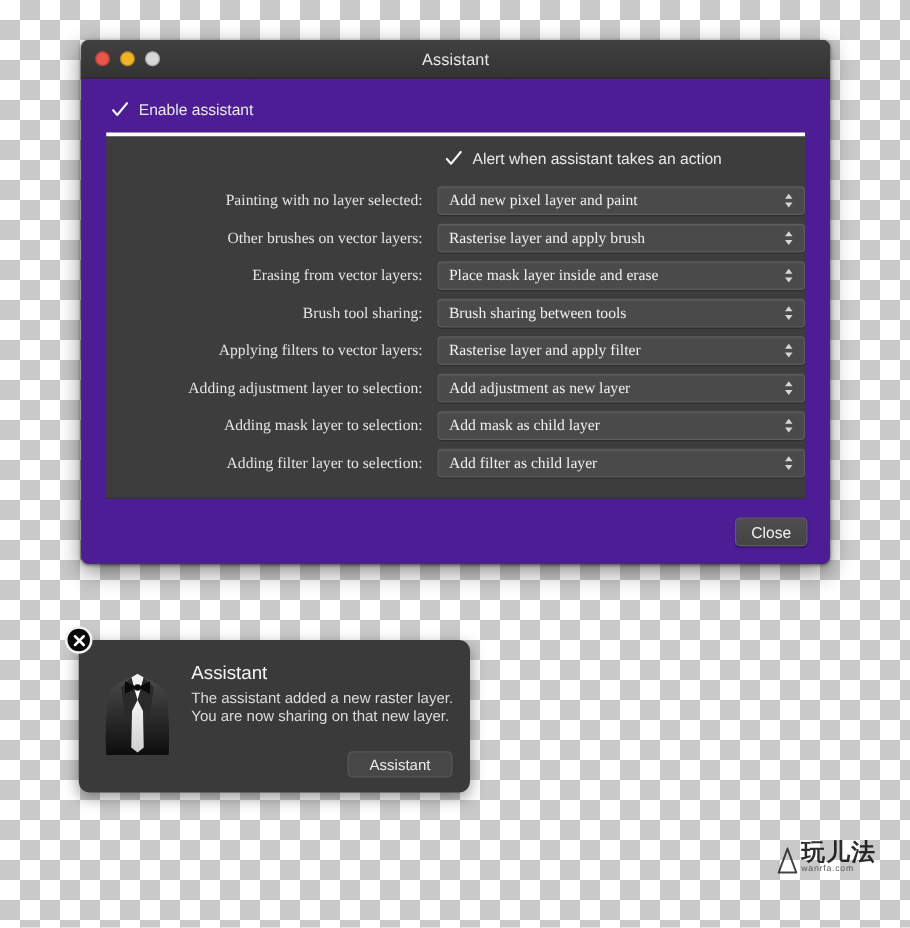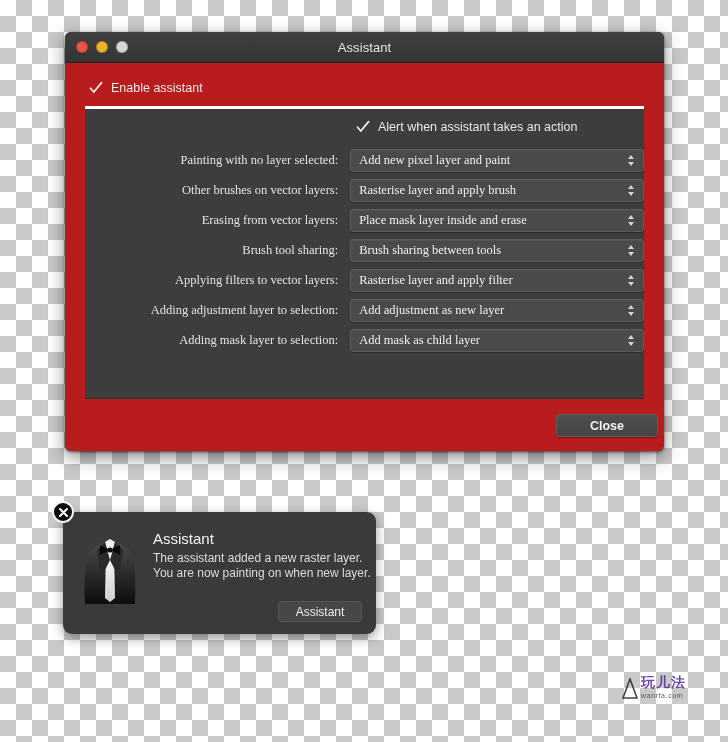"Enable assistant" .window-body { background: #b91c1c -> #4c1d95 }
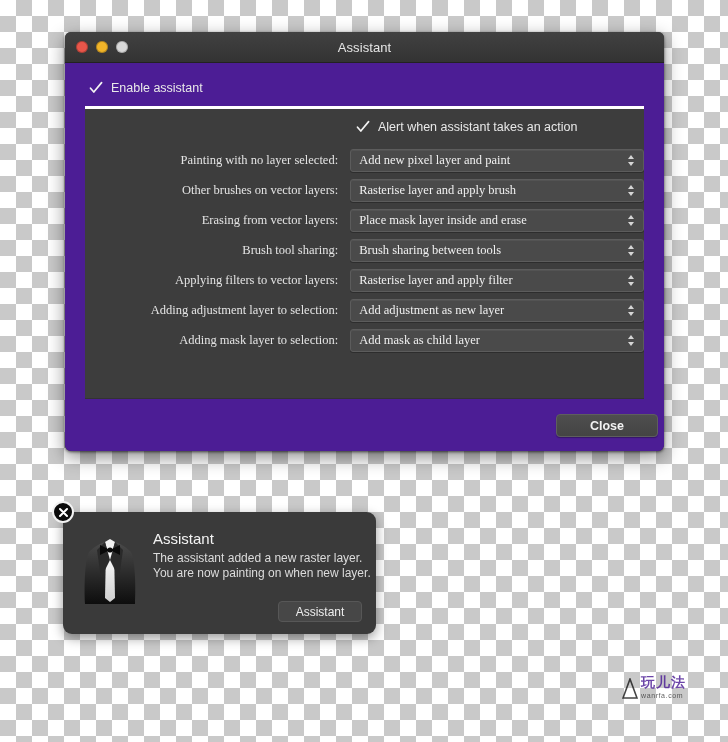"Adding filter layer to selection:" div.row { html: none -> <div> <div>Adding filter layer to selection:</div> <div> <span>Add filter as child layer</span> <span> <span></span> <span></span> </span> </div> </div> }
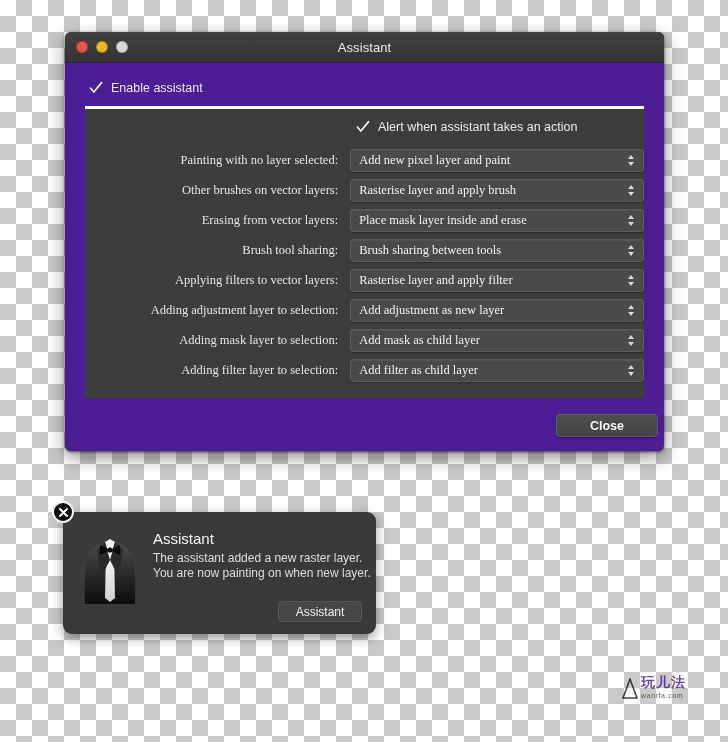"Close" .close-btn { font-weight: bold -> none; right: 6px -> 18px; width: 102px -> 58px }
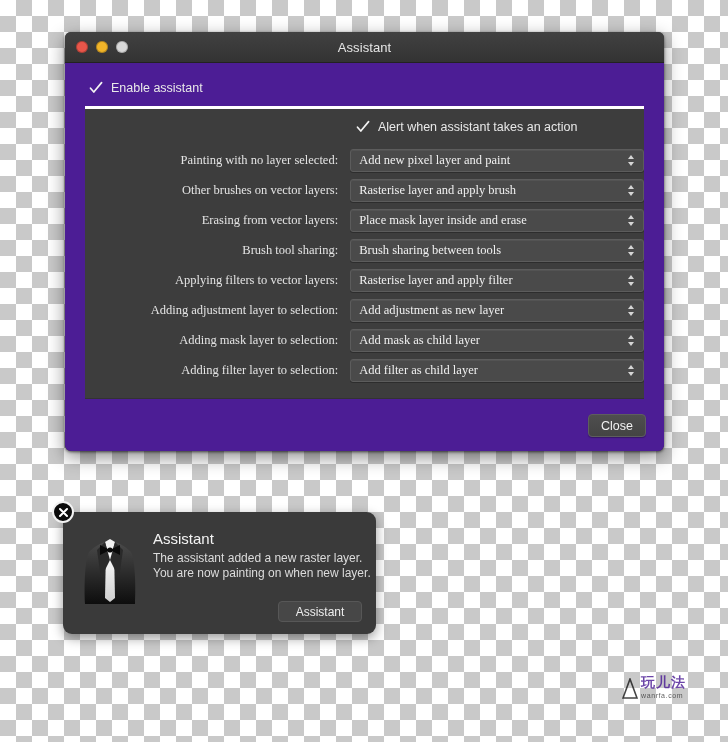"You are now painting on" div.toast-line { text: painting on when -> sharing on that }
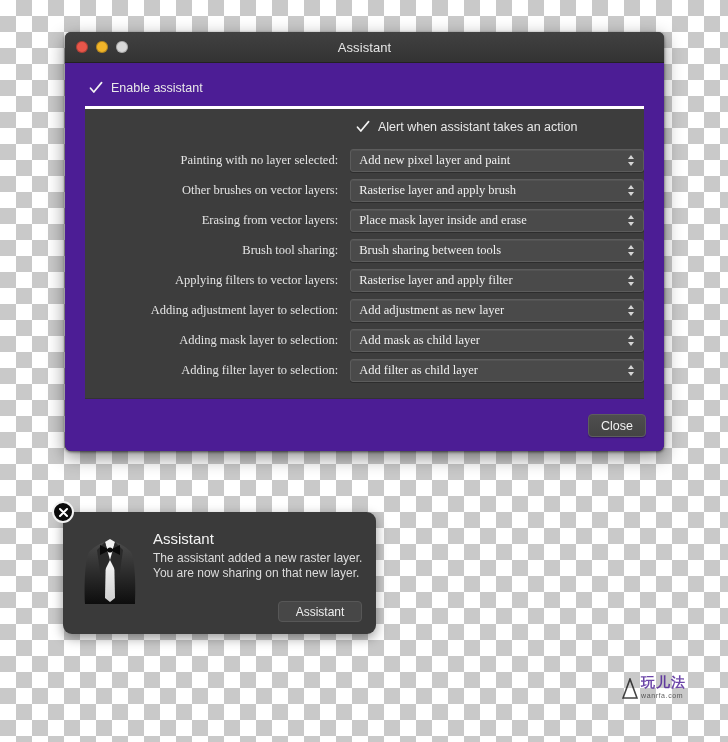"玩儿法" .wm-cn { color: #4c1d95 -> #000000; font-size: 14px -> 19px }
